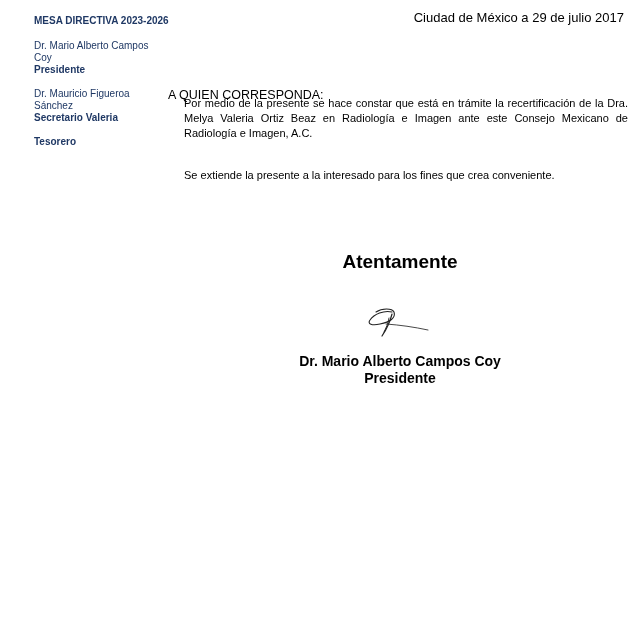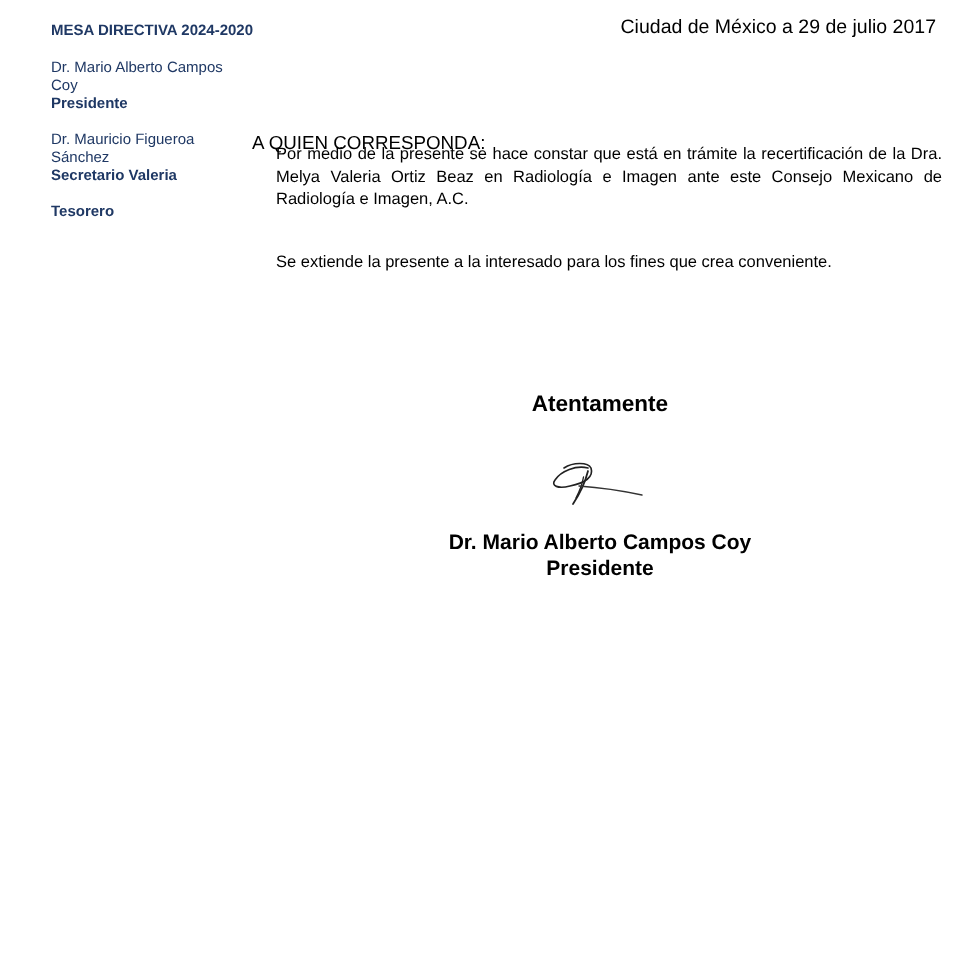"MESA DIRECTIVA 2024-2020" div.board-title { text: 2024-2020 -> 2023-2026 }
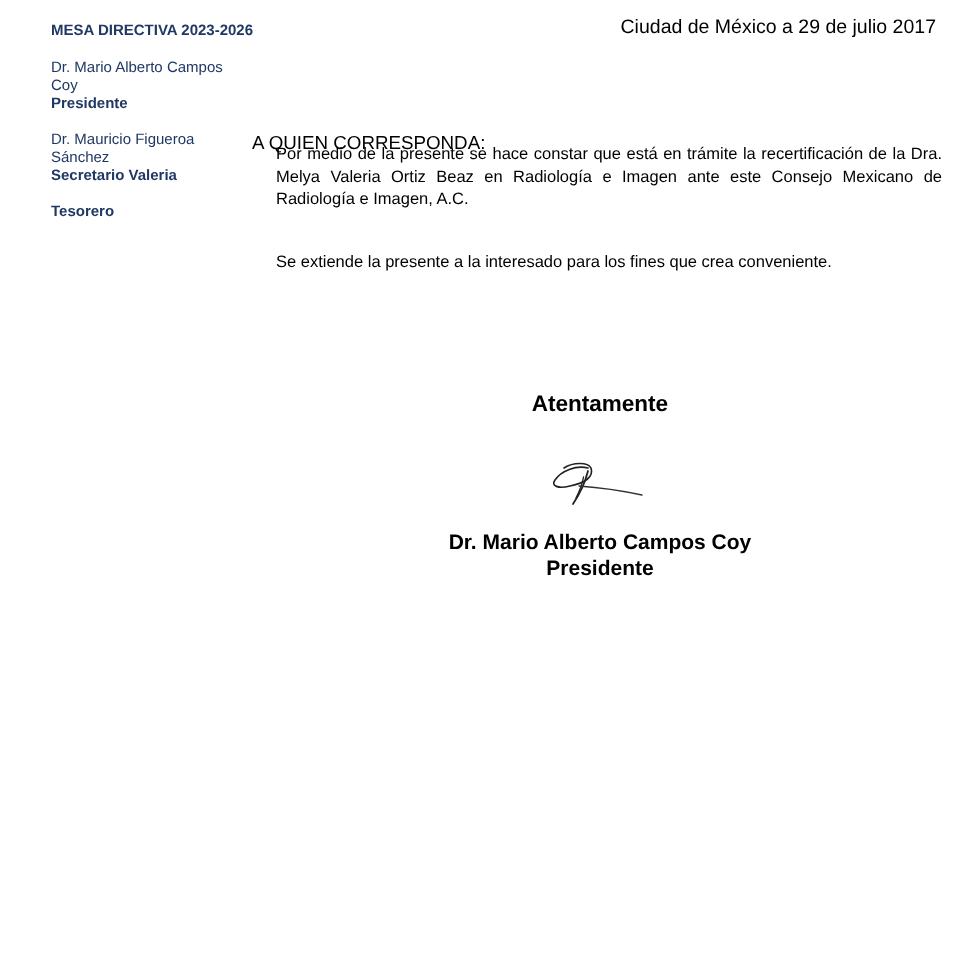"Atentamente" .closing { font-size: 15px -> 19px; top: 261px -> 251px }
